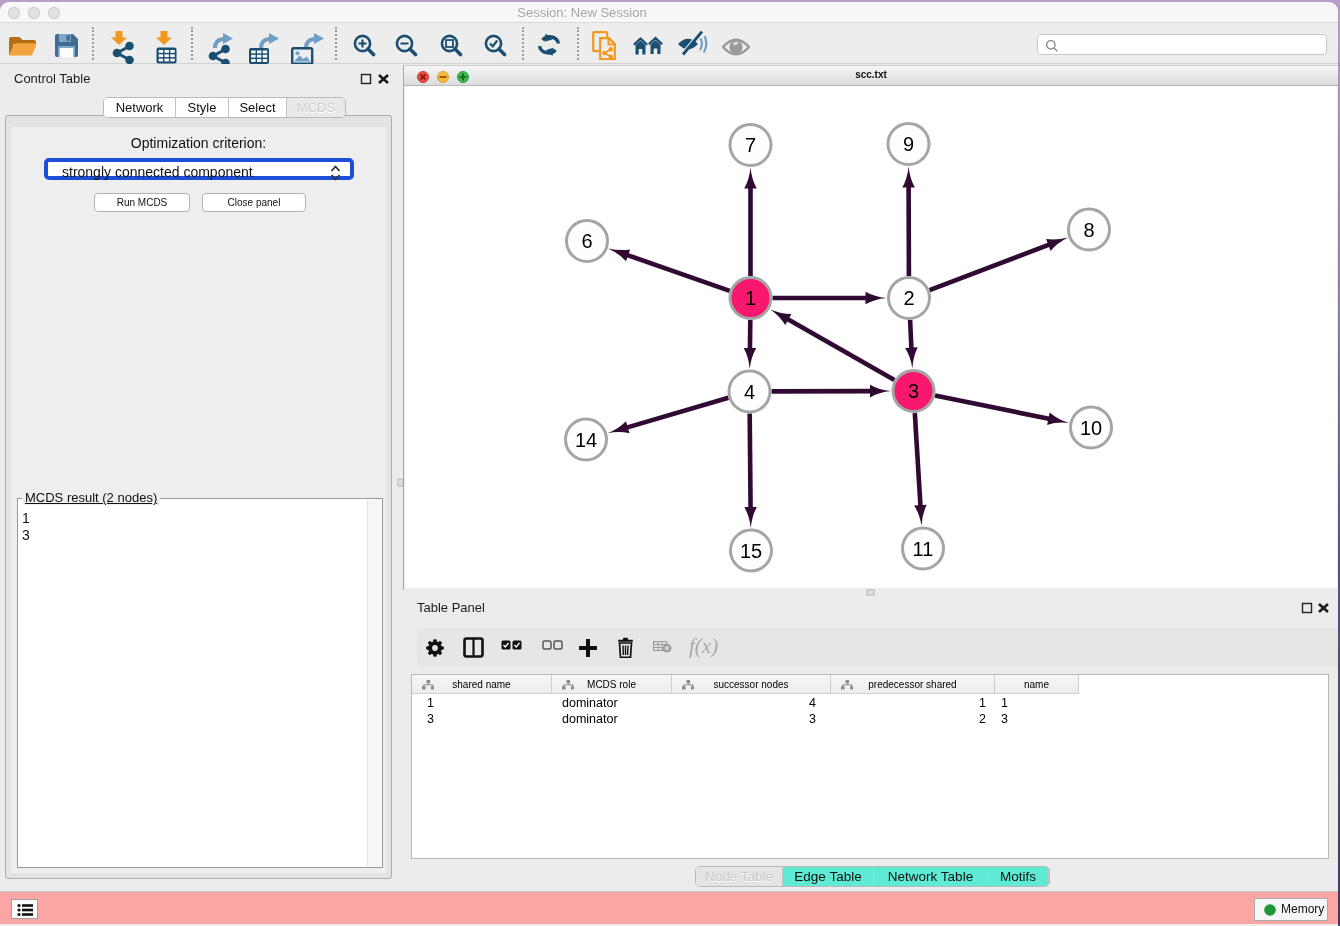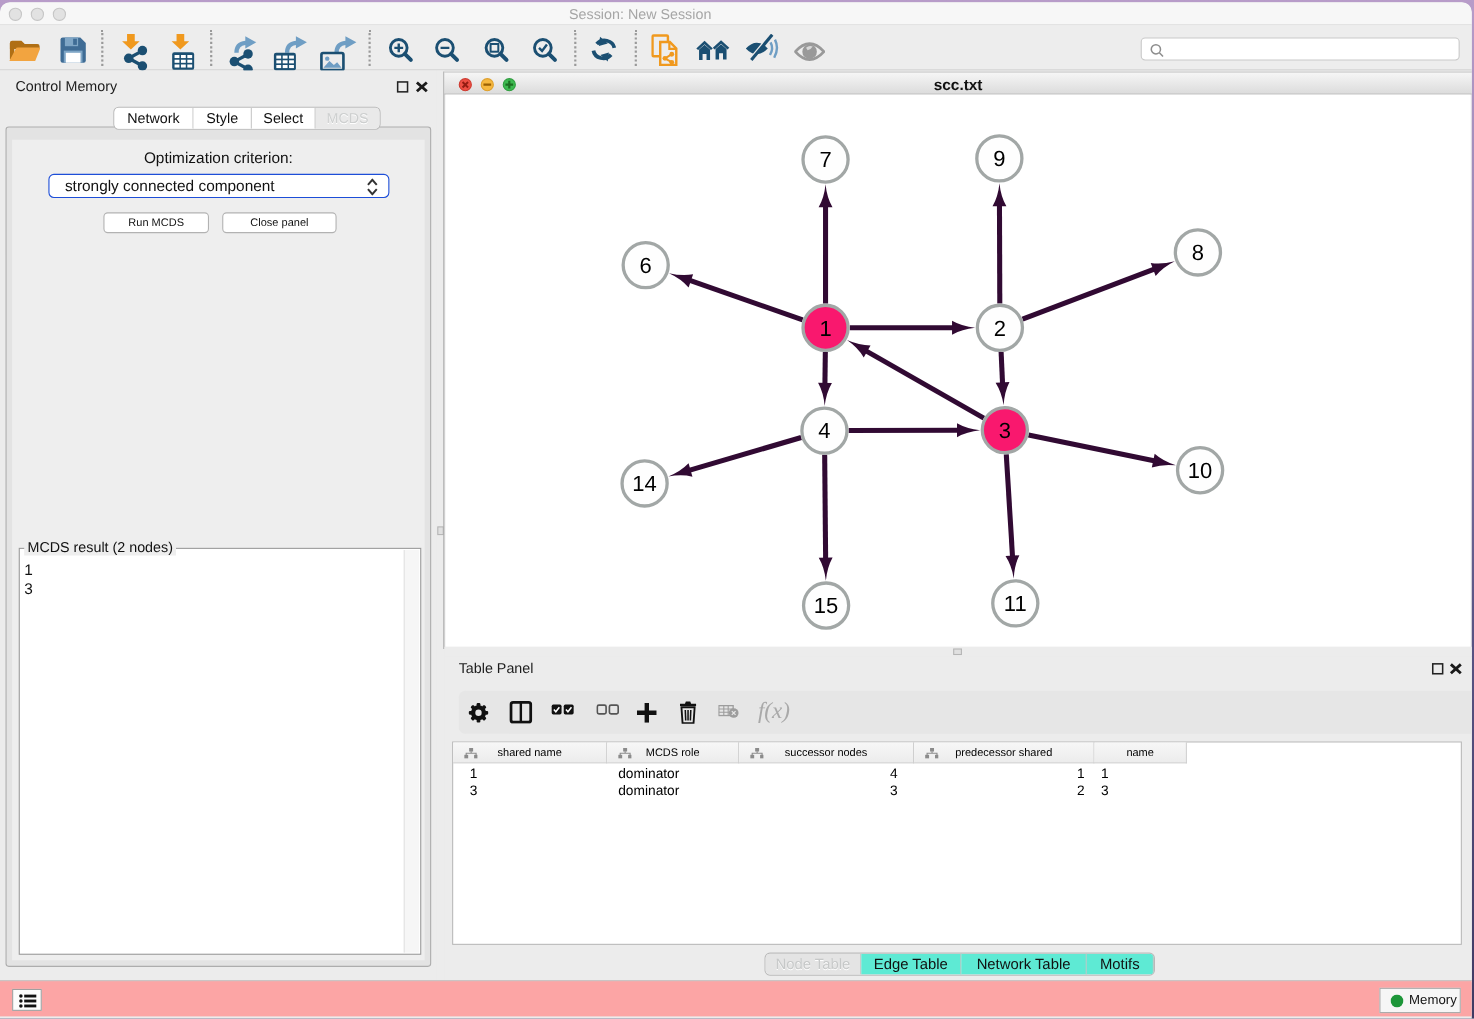"Control Memory" div { text: Memory -> Table }
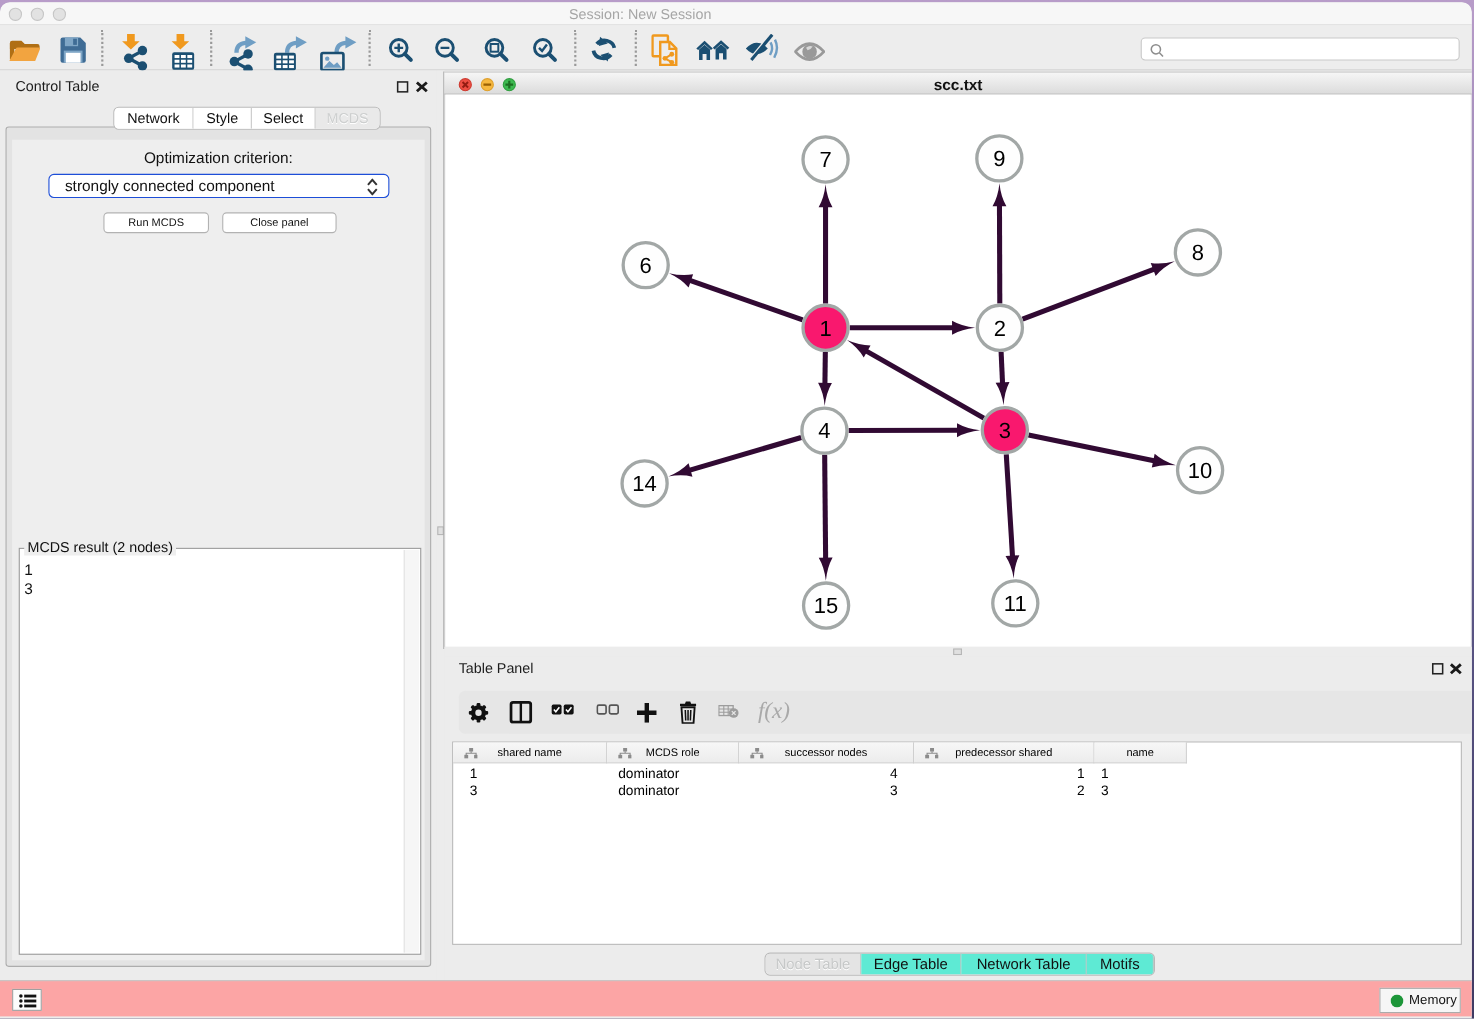"scc.txt" #nettitle .txt { font-size: 14px -> 10px }
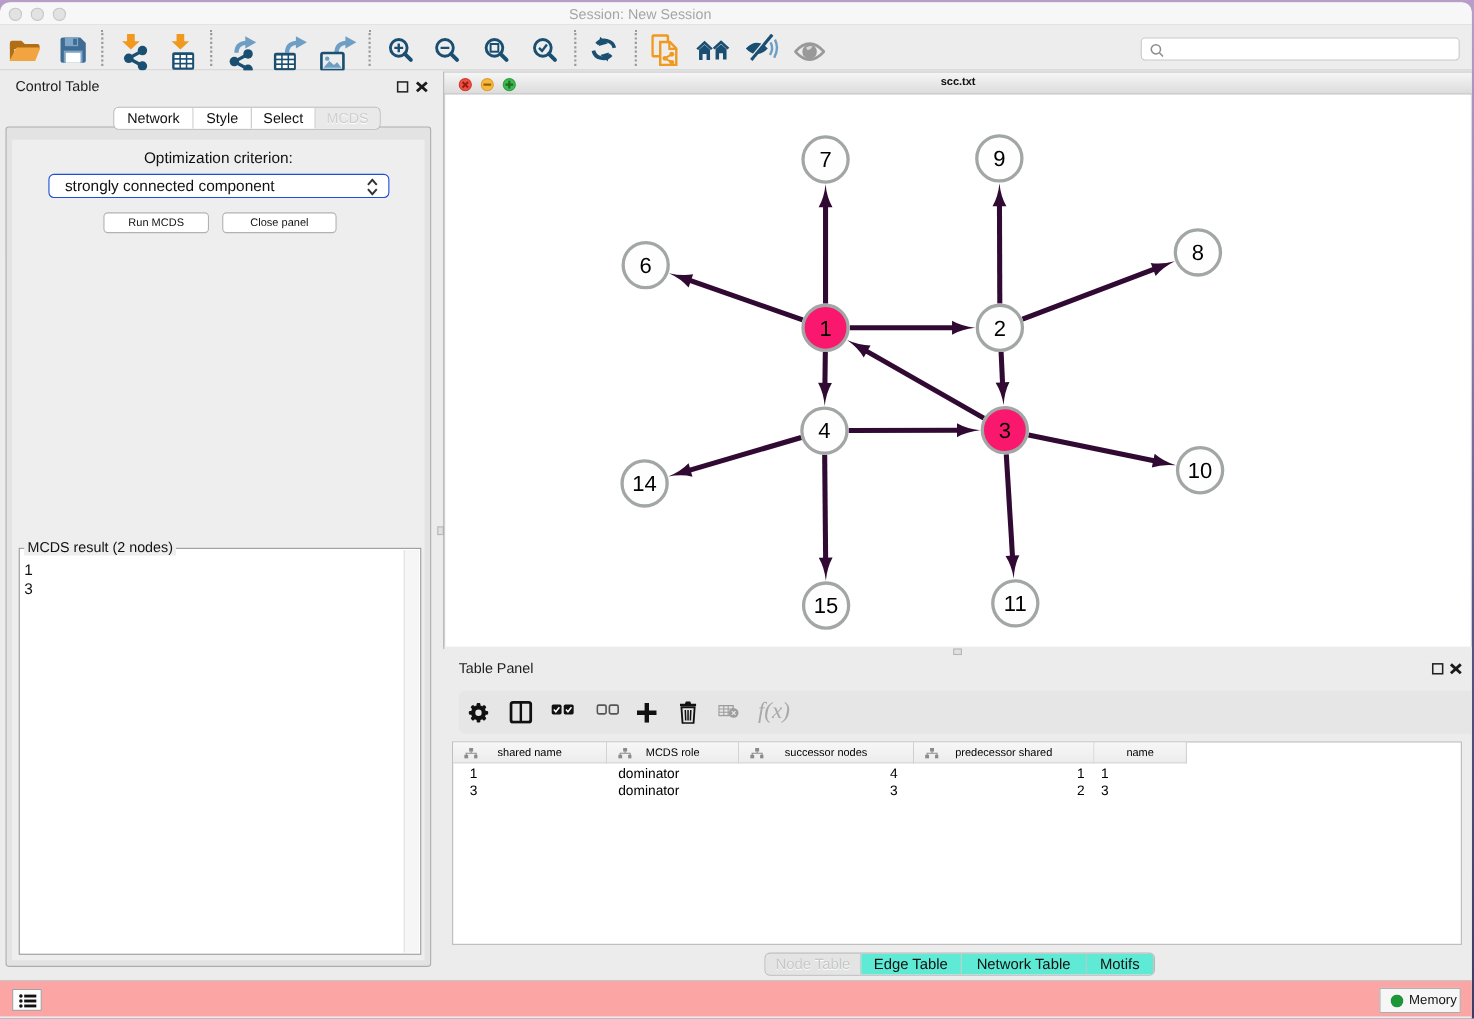"strongly connected component" #dropdown { border: 1px solid #1d4ed8 -> 4px solid #1d4ed8 }
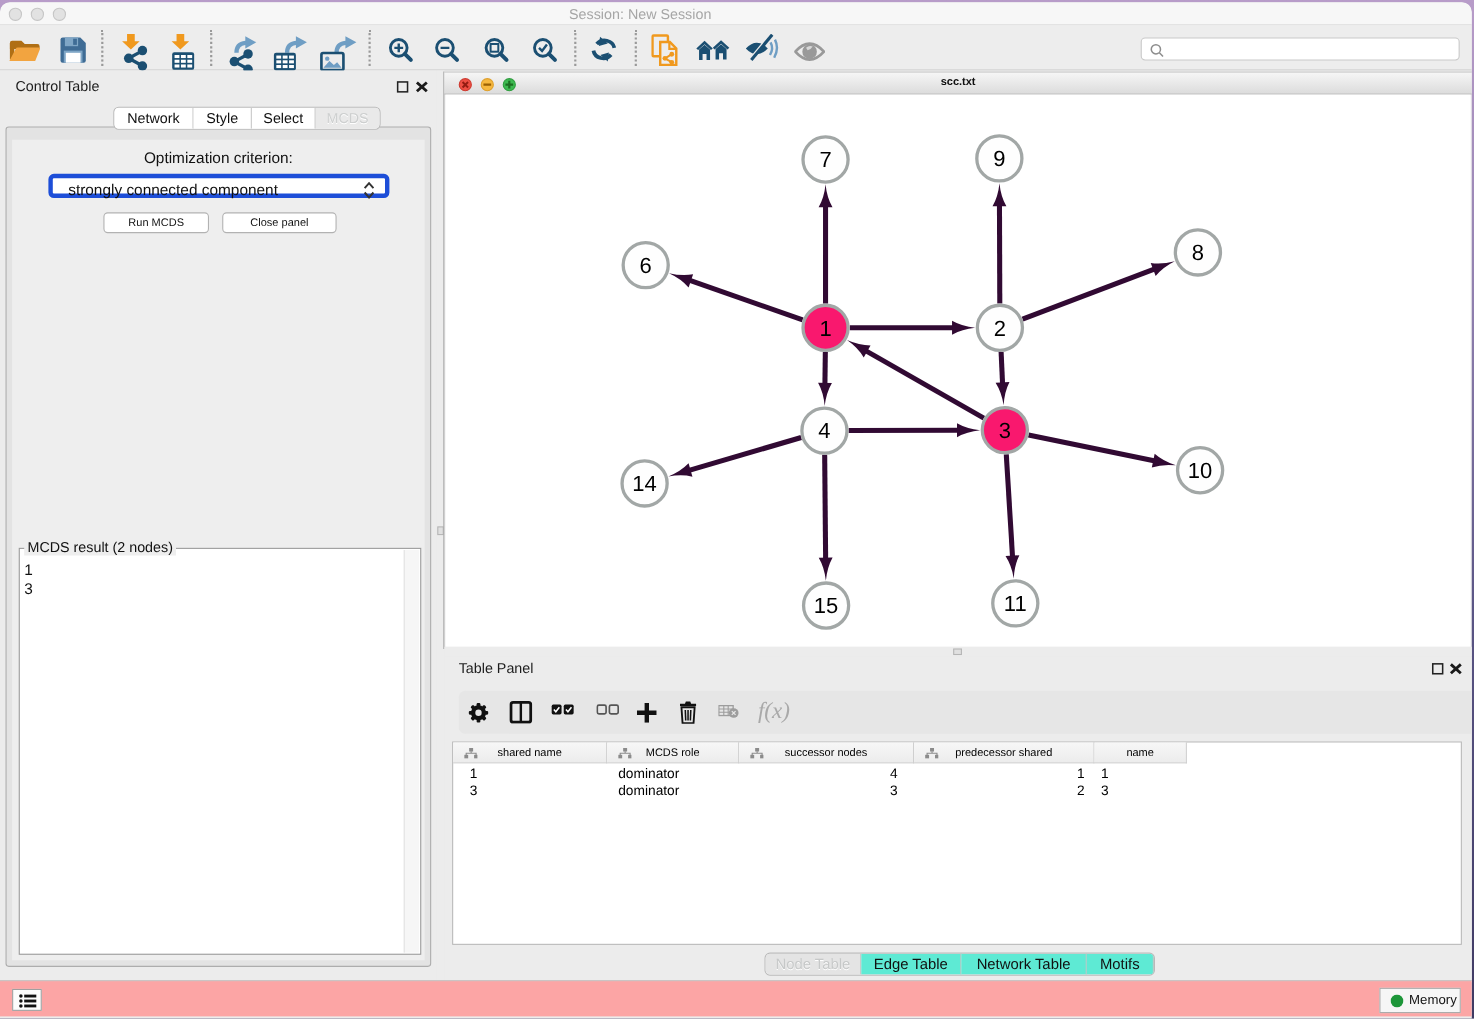"MCDS result (2 nodes)" #grouplabel { text-decoration: none -> underline }
